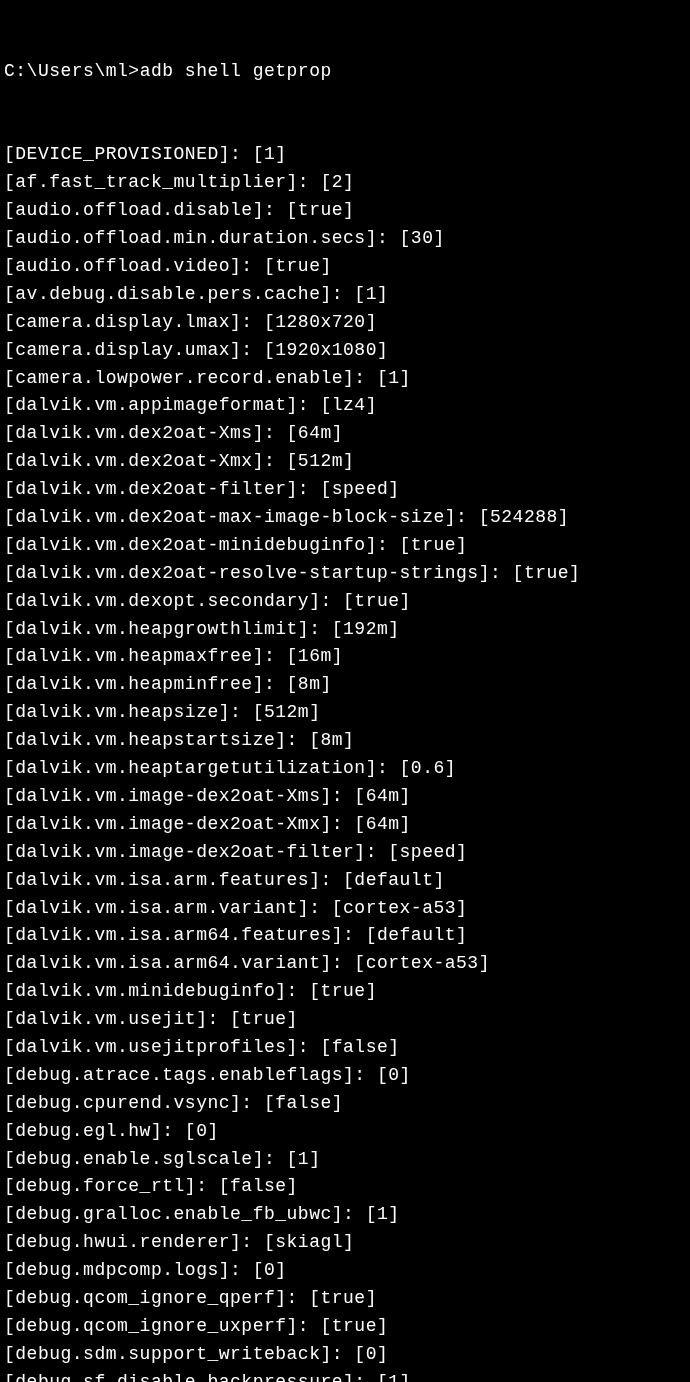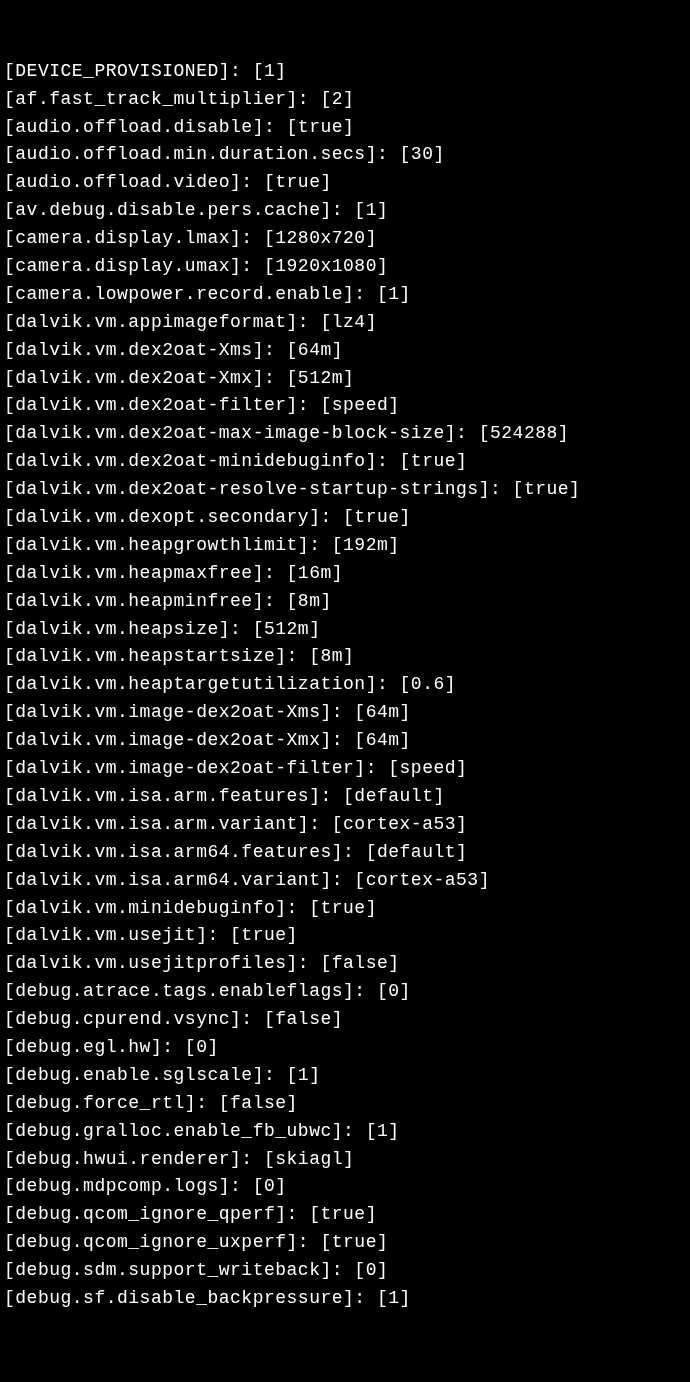"C:\Users\ml>adb shell getprop" span.line { html: none -> <span><span>C:\Users\ml&gt;</span><span>adb shell getprop</span></span> }
